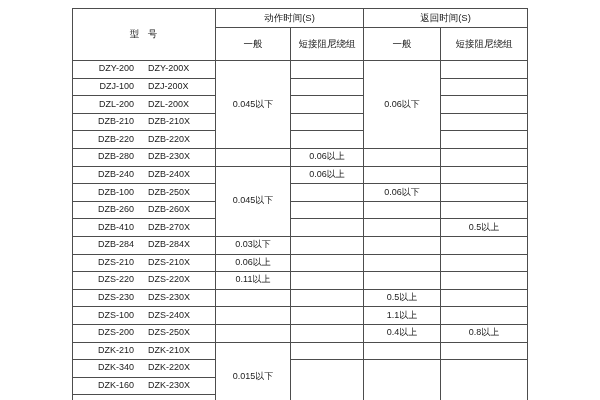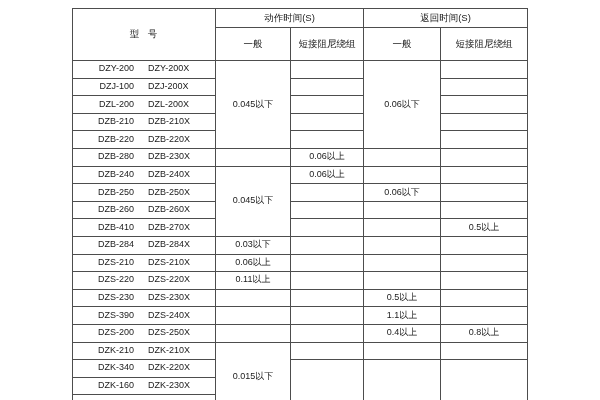"DZB-250" span { text: DZB-250 -> DZB-100 }
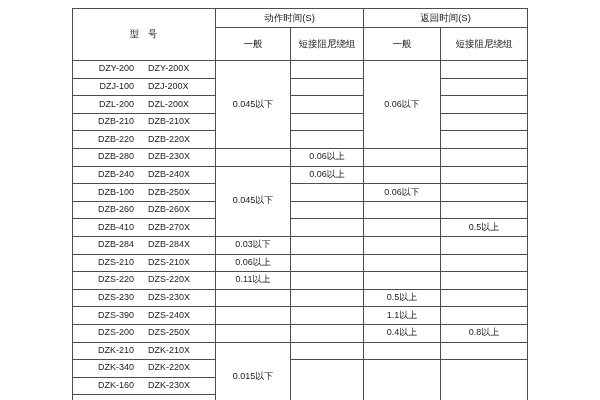"DZS-390" span { text: DZS-390 -> DZS-100 }
